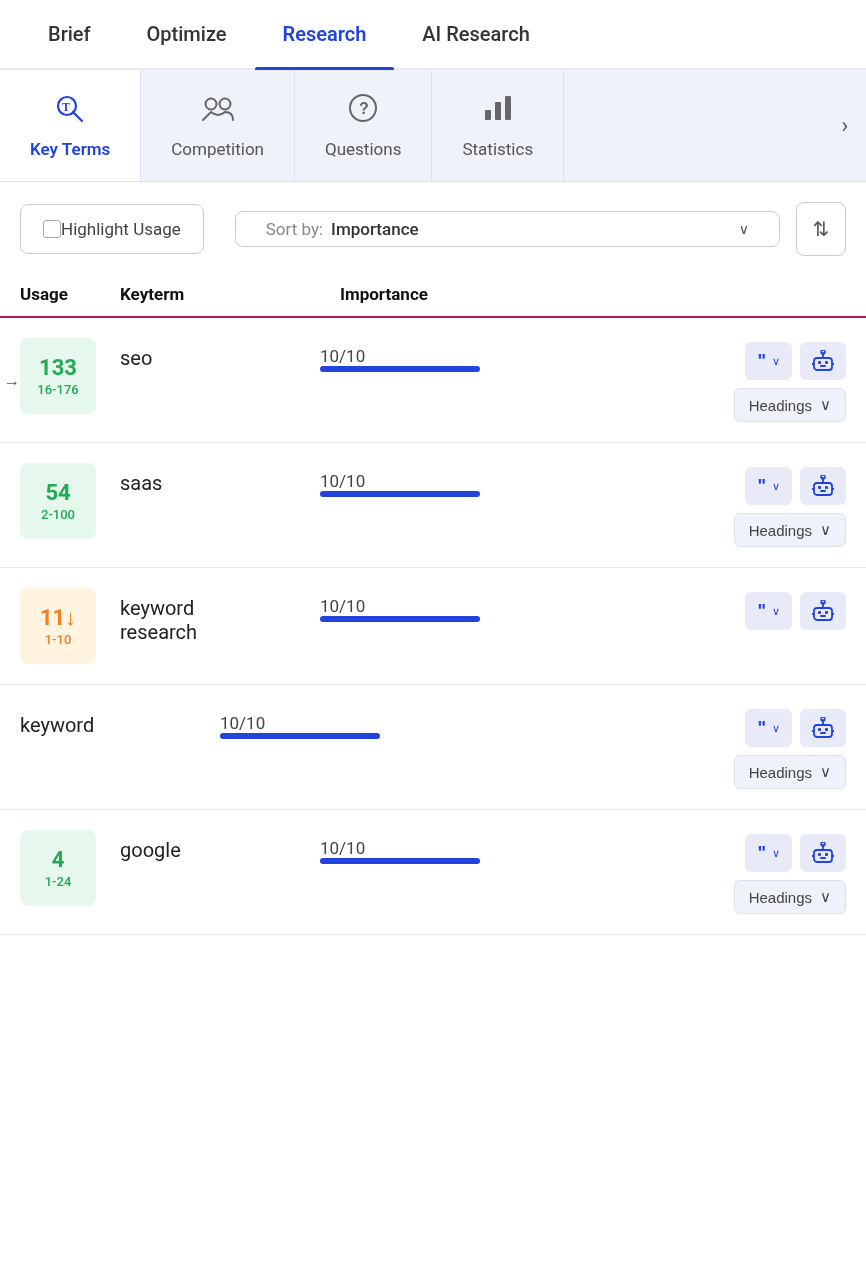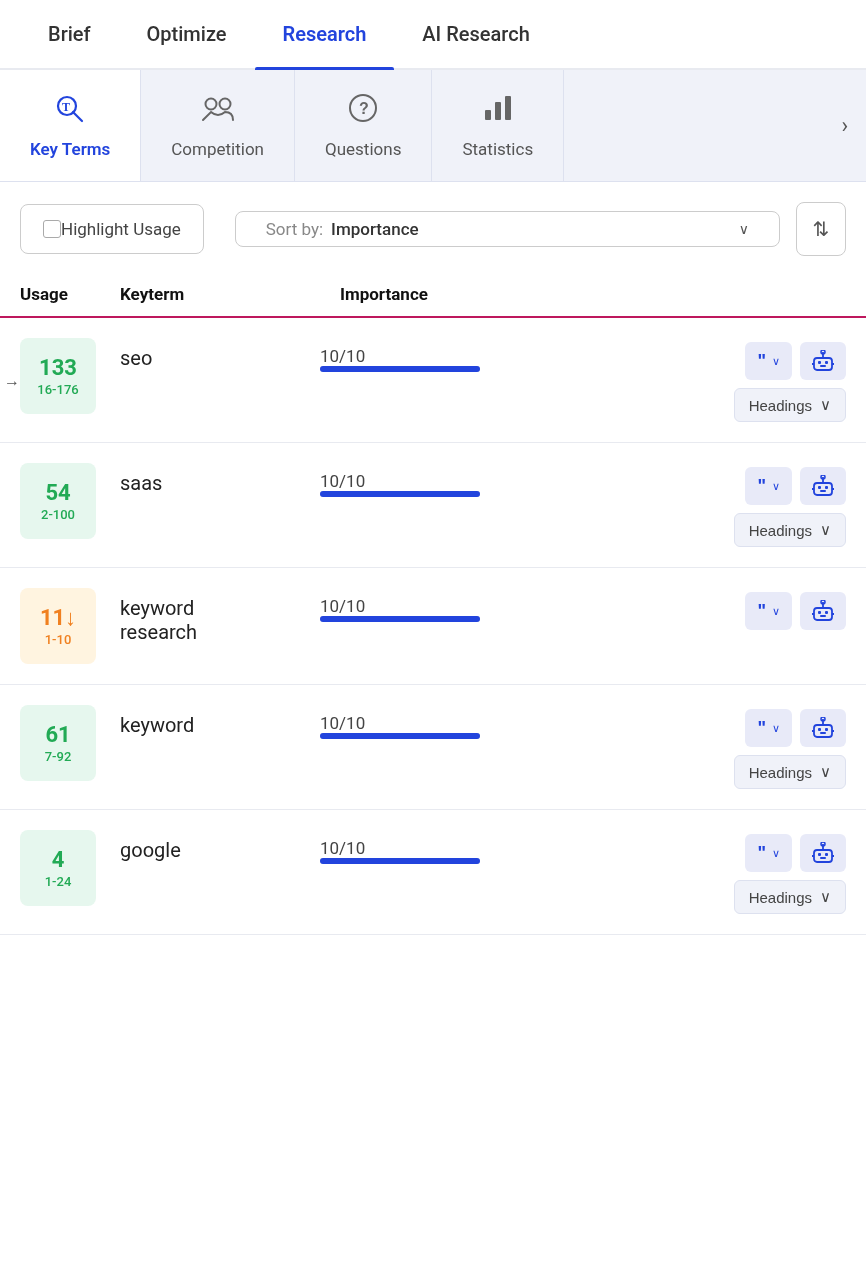"61" div.usage-badge { html: <div> <div>61</div> <div>7-92</div> </div> -> none }
